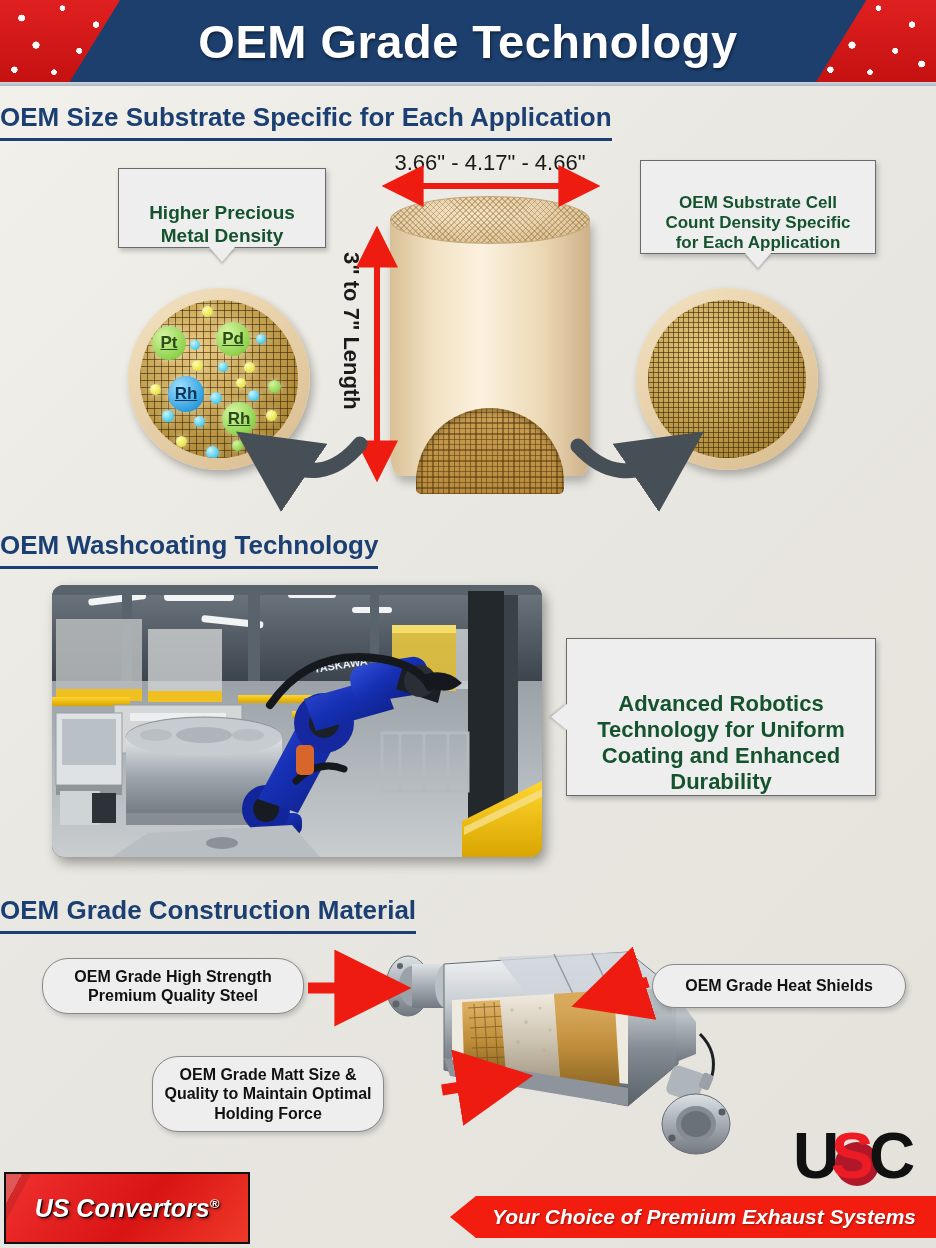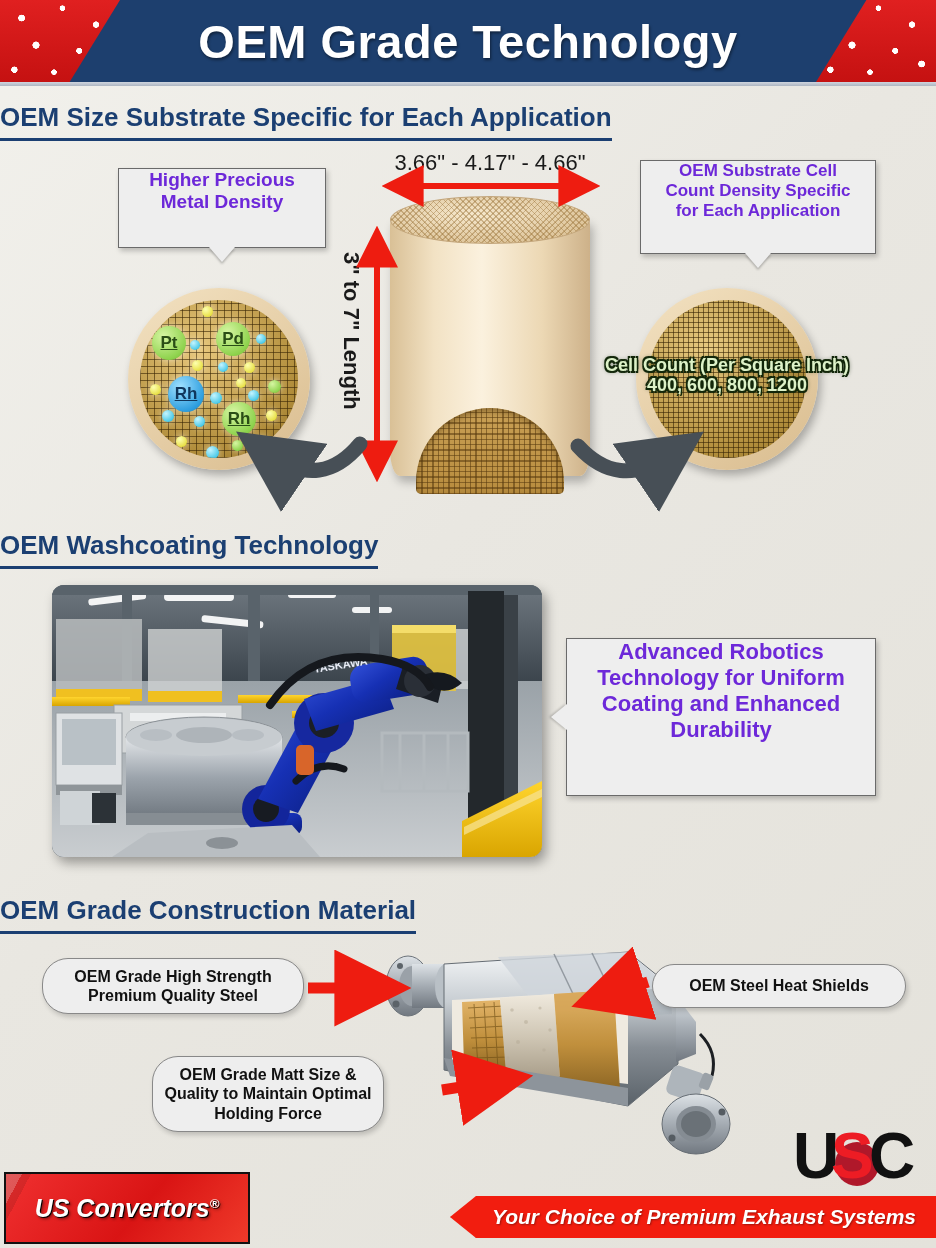"Higher Precious" .callout { align-items: flex-start -> flex-end; color: #6d28d9 -> #14532d }
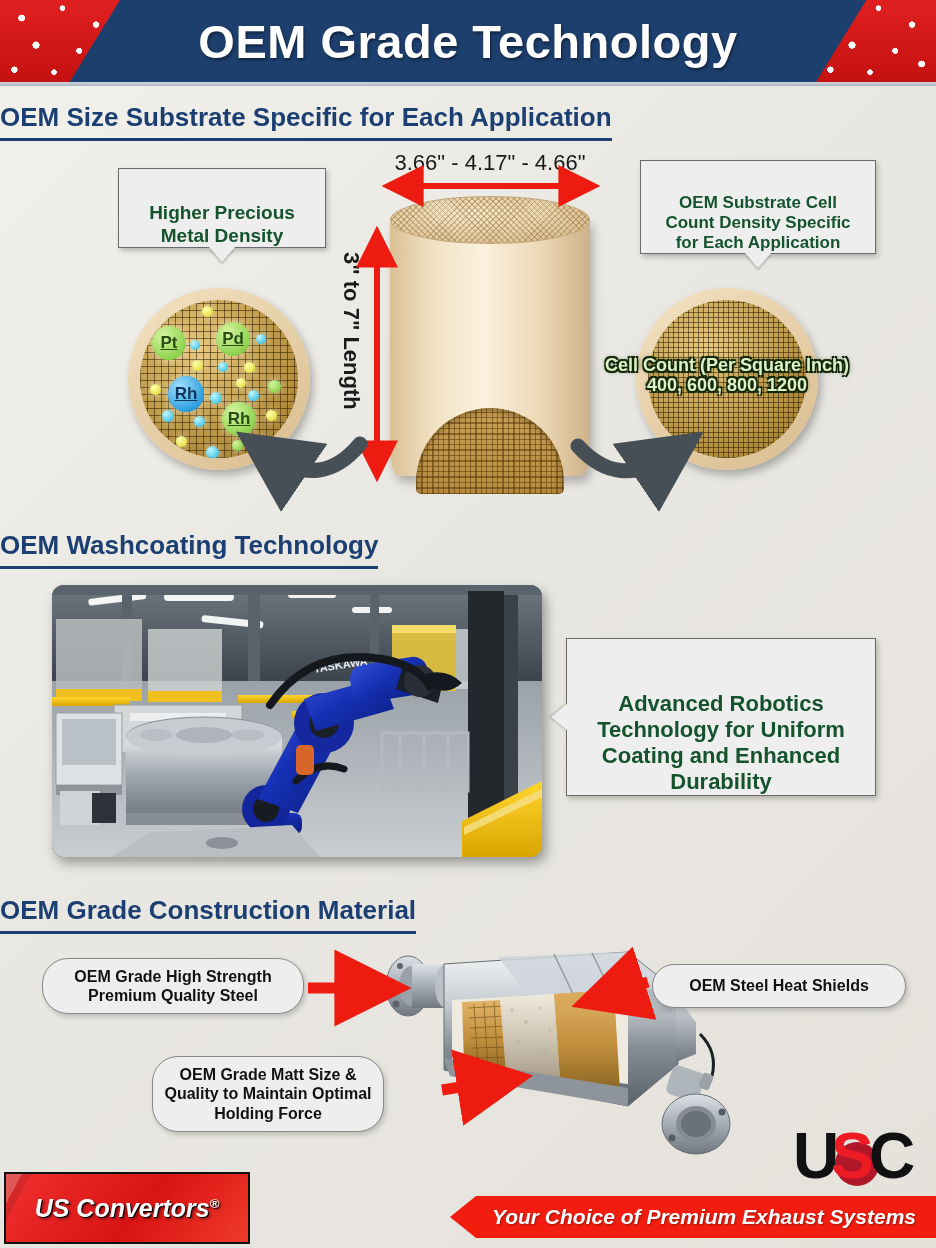"Cell Count (Per Square Inch)" div.cell-count-label { html: <div> <div>Cell Count (Per Square Inch)</div> <div>400, 600, 800, 1200</div> </div> -> none }
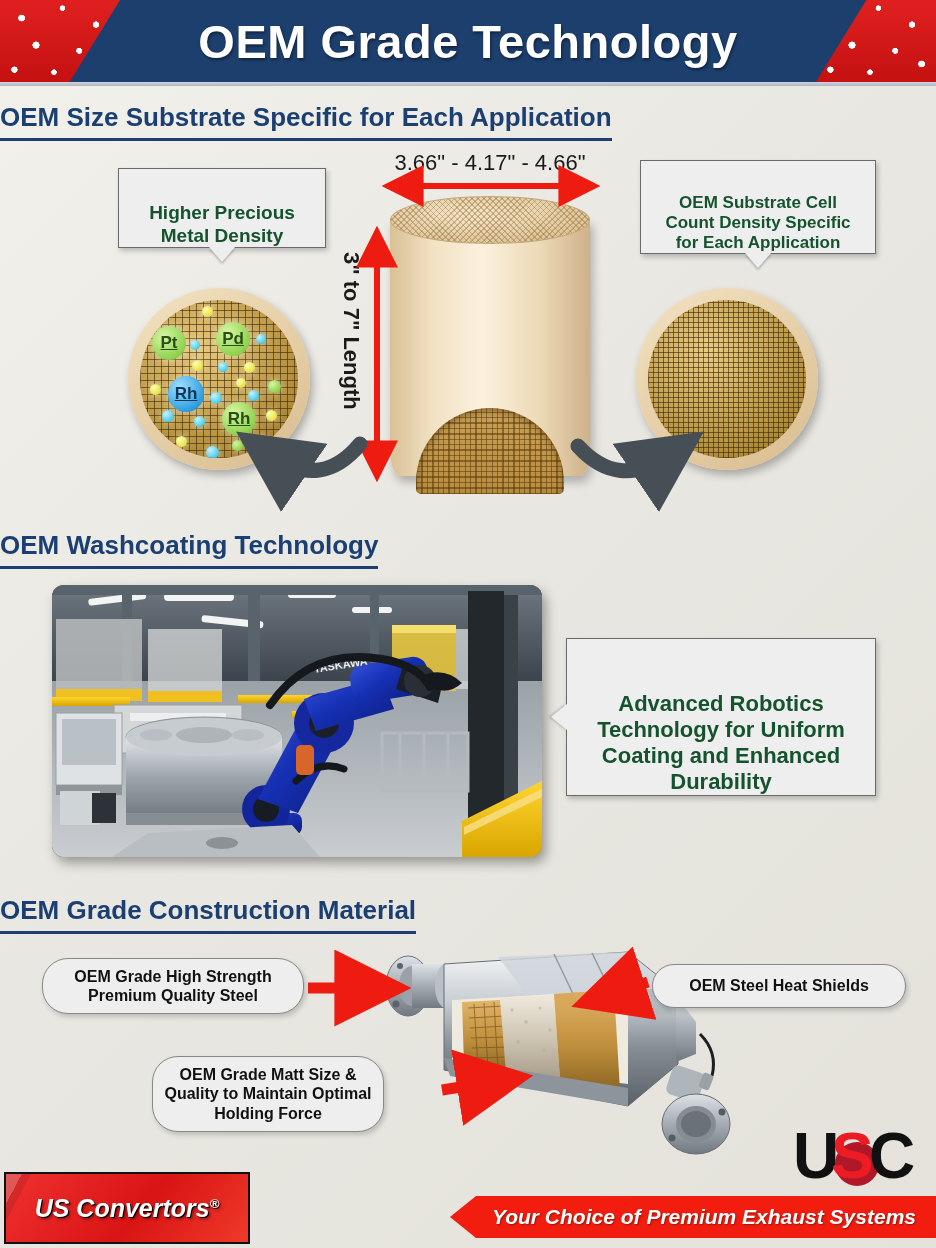"OEM Steel Heat Shields" div { text: Steel -> Grade }
